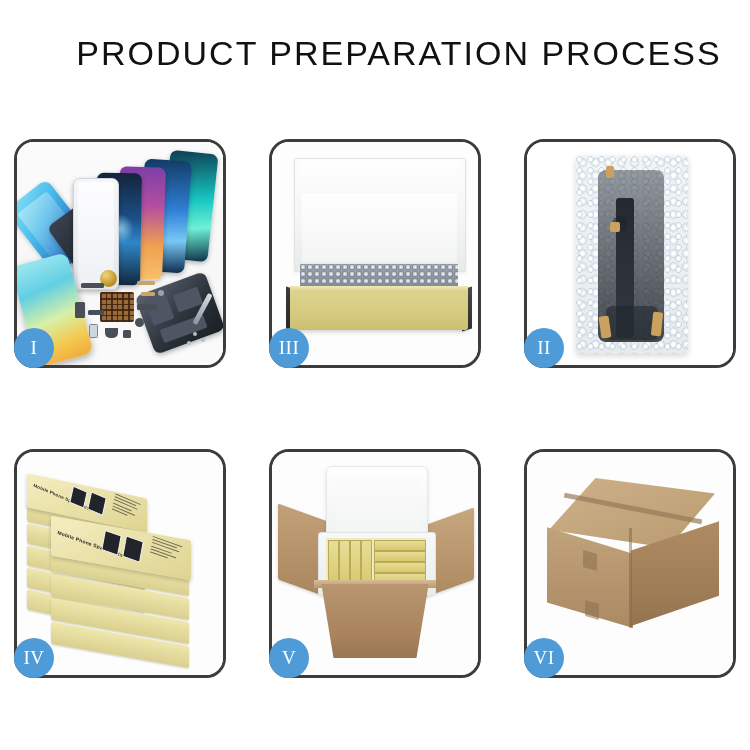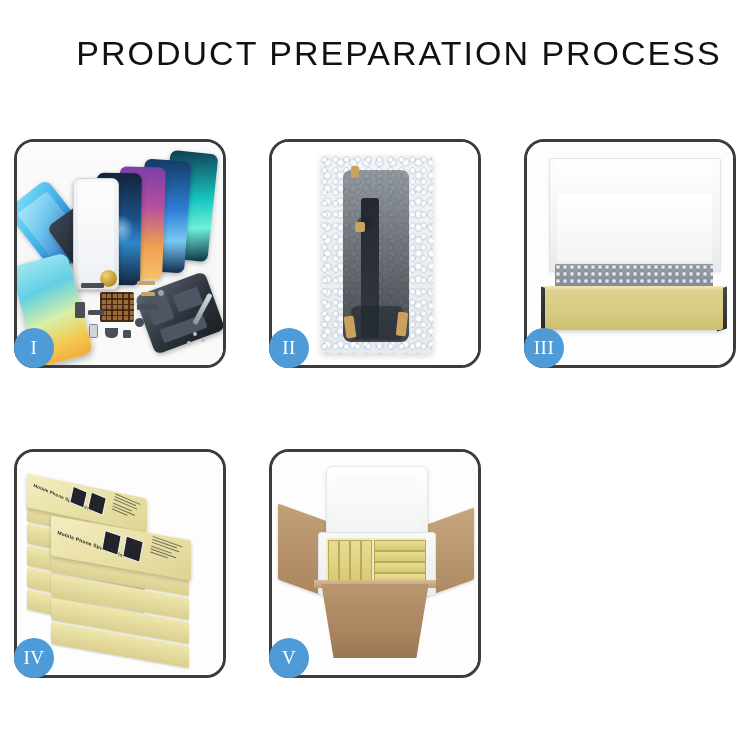"II" div.panel { order: before "III" -> after "III" }
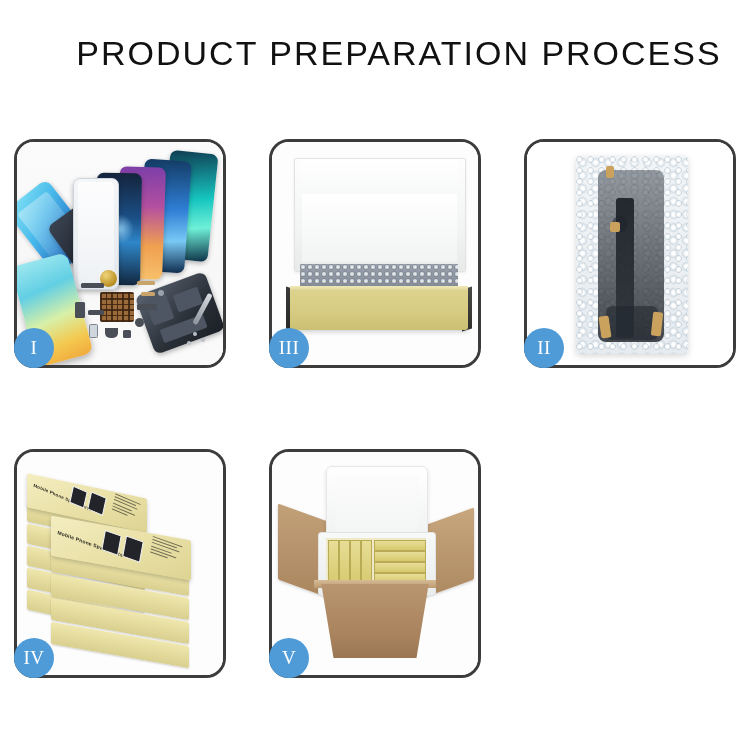"VI" div.panel { html: none -> <div> <div> <div></div> <div></div> <div></div> <div></div> <div></div> <div></div> <div></div> </div> <div>VI</div> </div> }
